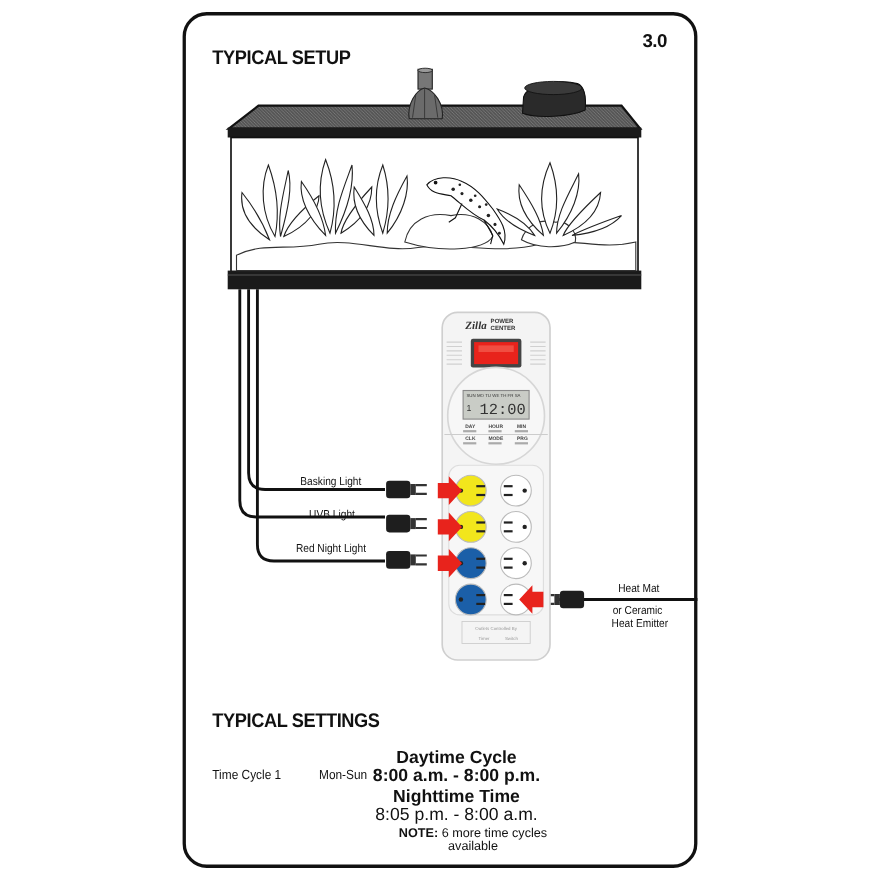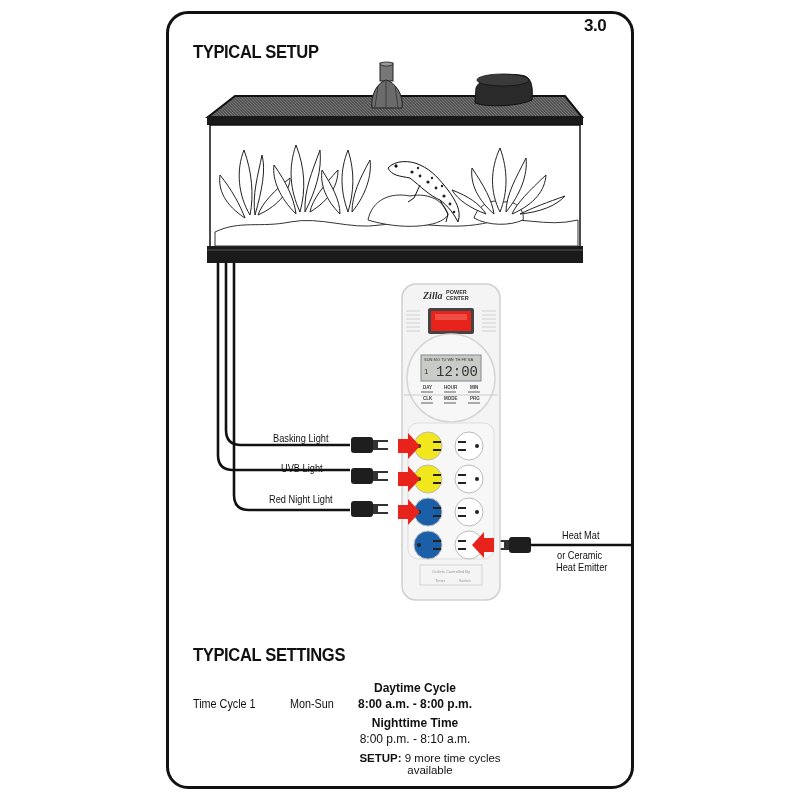"3.0" .page-num { top: 16px -> 28px }
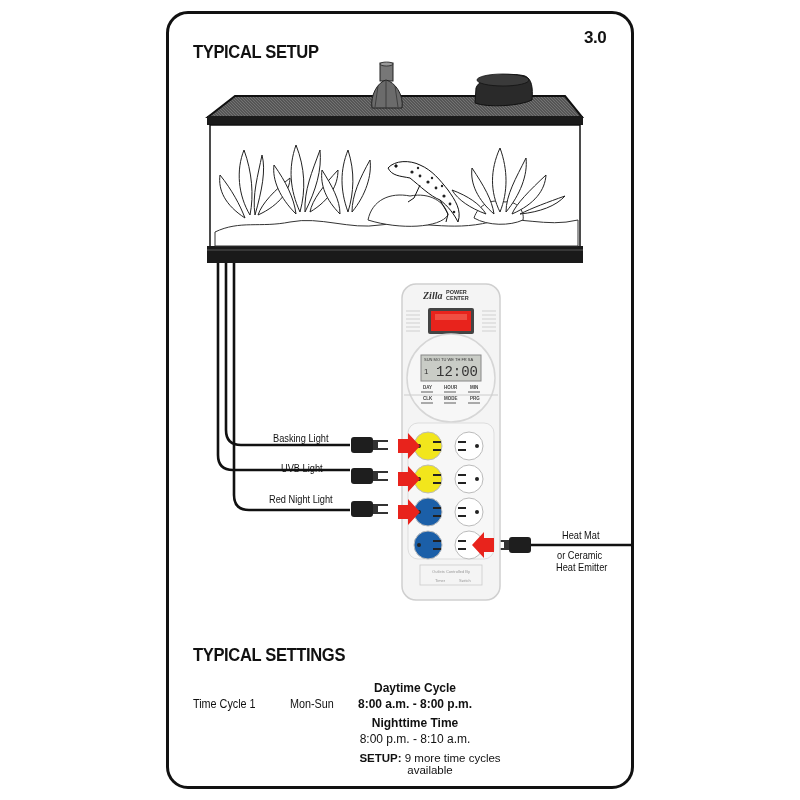"Daytime Cycle" .cyc { font-size: 12px -> 16px }
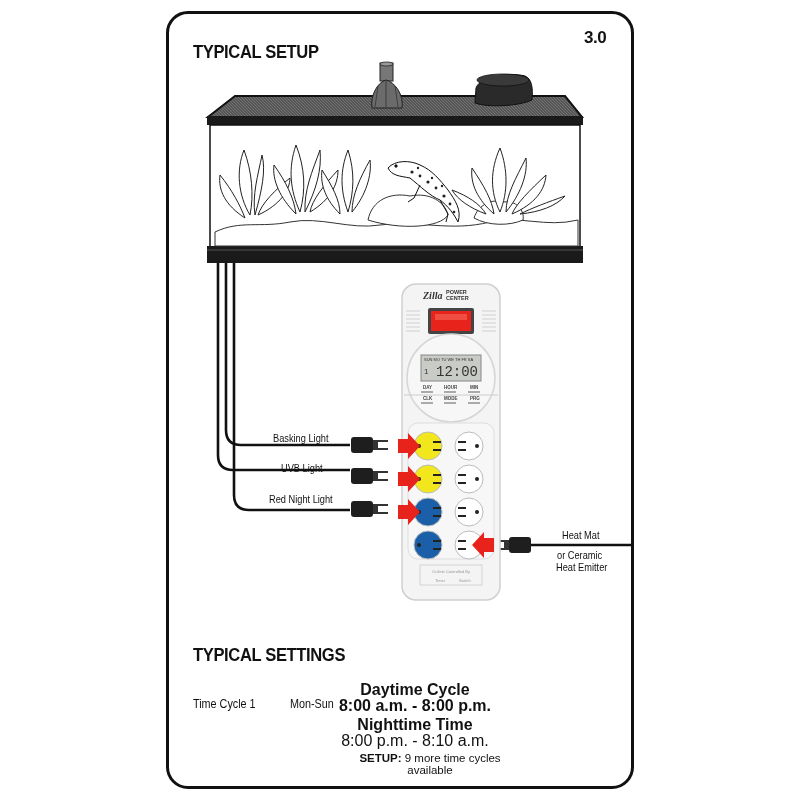"8:00 p.m. - 8:10 a.m." div.cyc { text: 8:00 p.m. - 8:10 -> 8:05 p.m. - 8:00 }
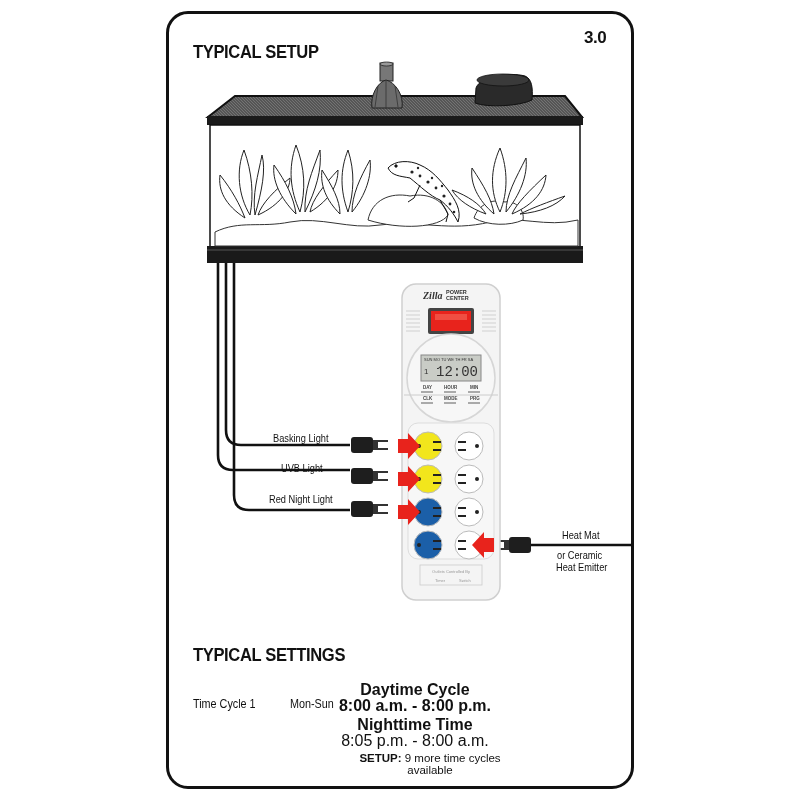"SETUP:" b { text: SETUP -> NOTE }
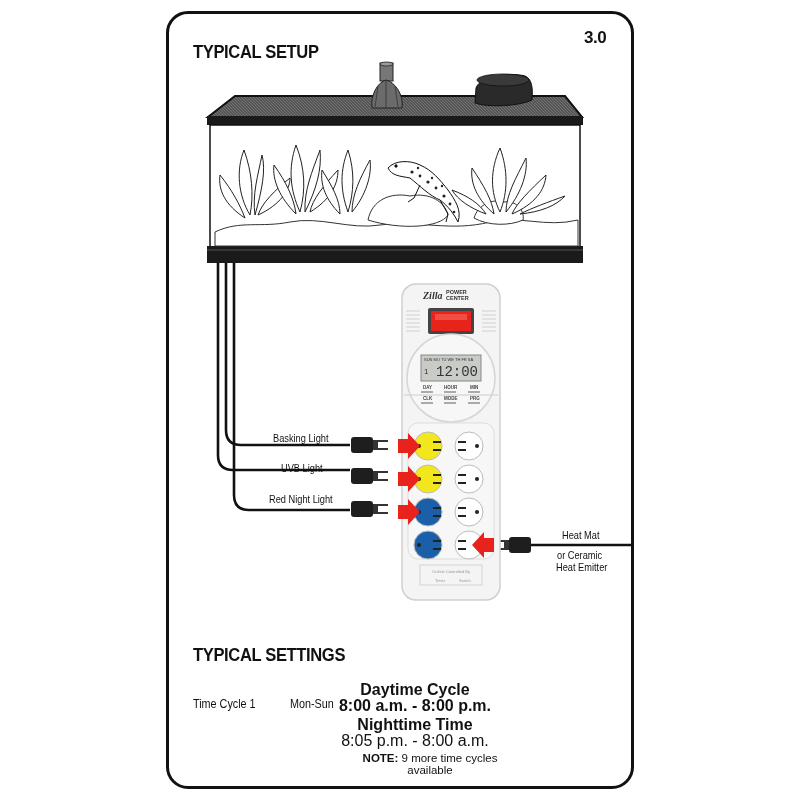"9 more time cycles available" span { text: 9 -> 6 }
